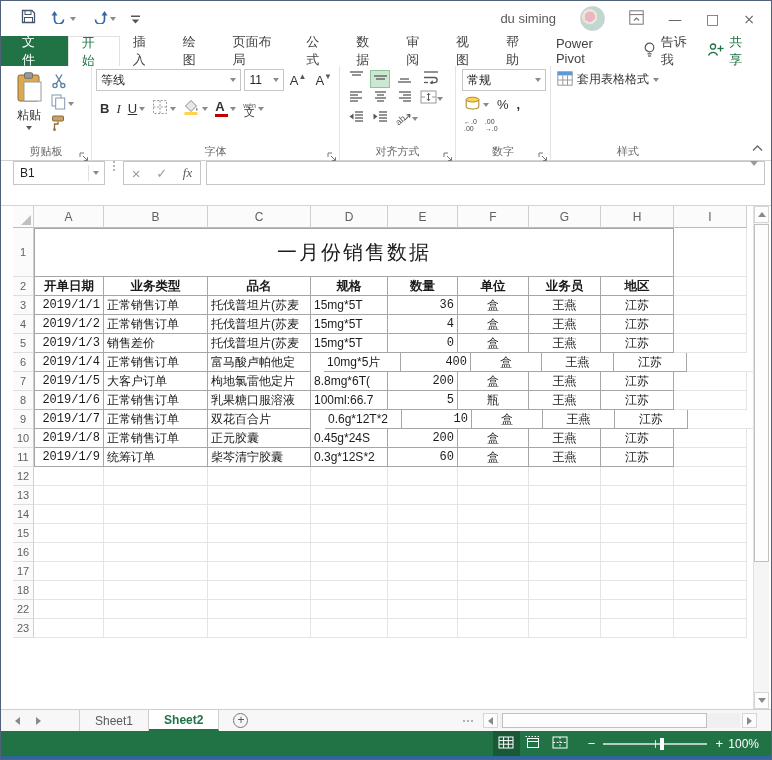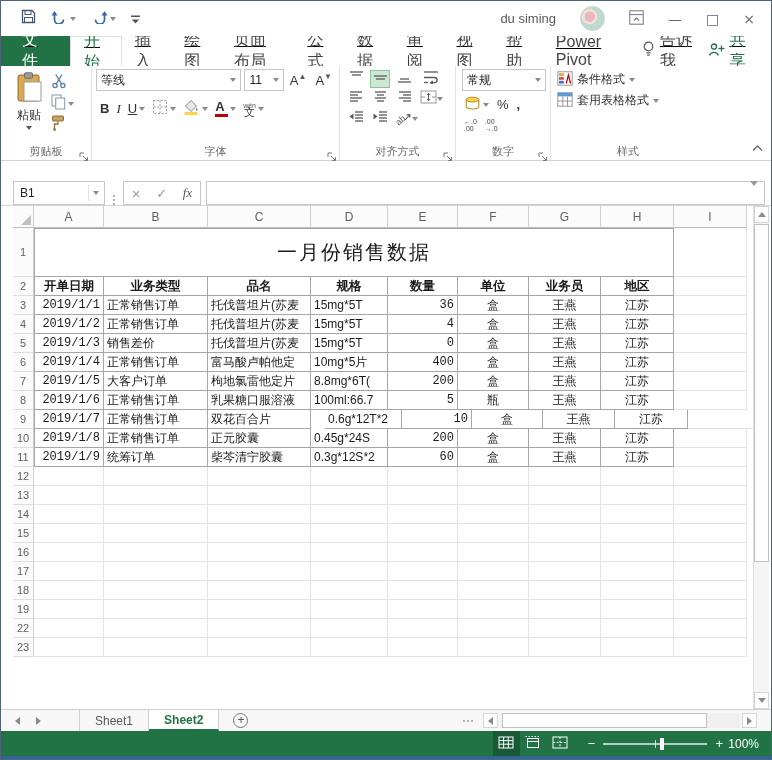"文件" .tabrow { font-size: 16px -> 13px; text-decoration: underline -> none }
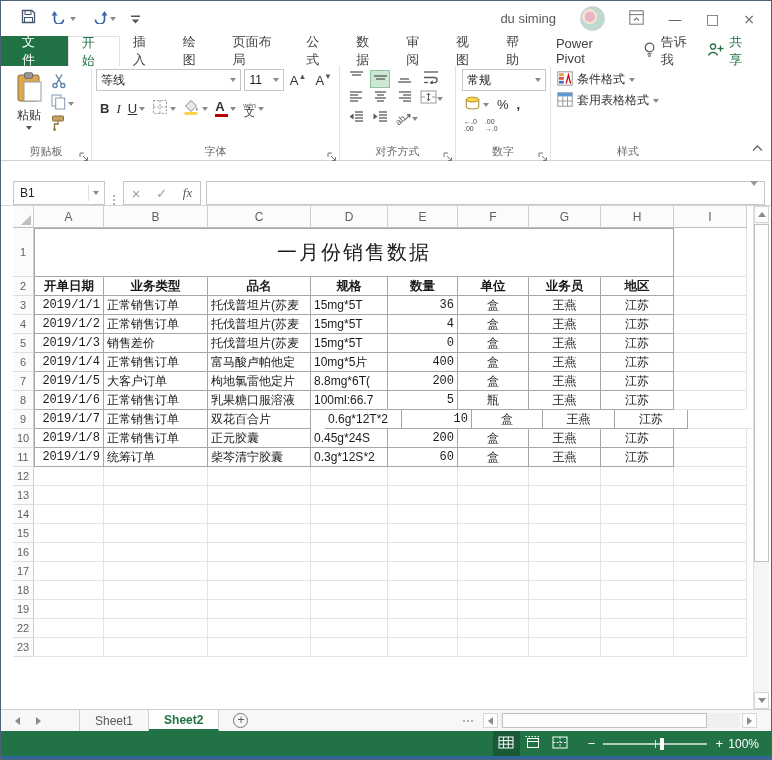"条件格式" div.srow { html: <div> <span><svg> <rect></rect> <rect></rect> <rect></rect> <rect></rect> <path></path> </svg></span> <span>条件格式</span> <span></span> </div> -> none }
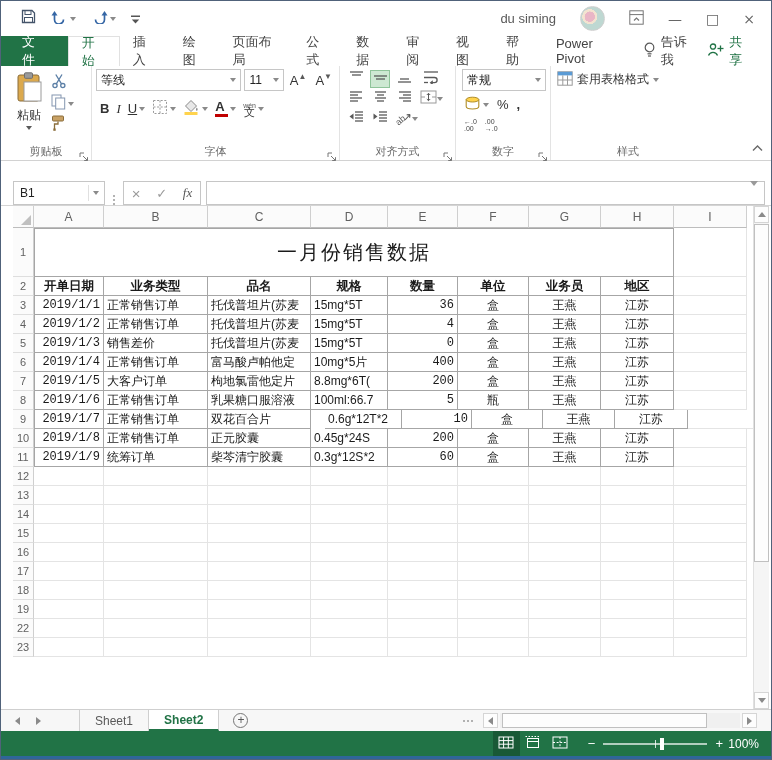"B1" .fxrow { align-items: flex-end -> flex-start }
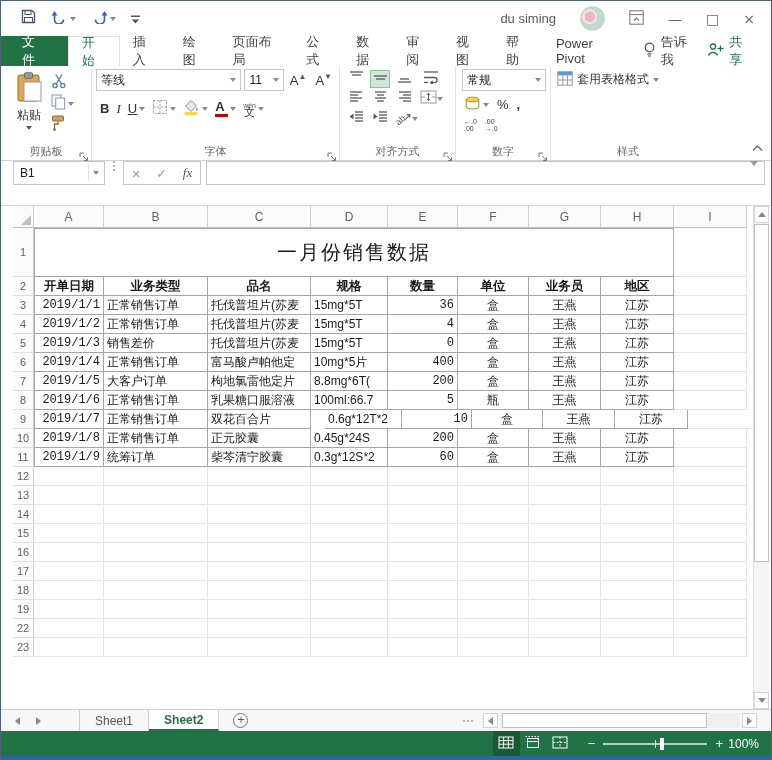"10mg*5片" div.cell { margin-left: none -> 13px }
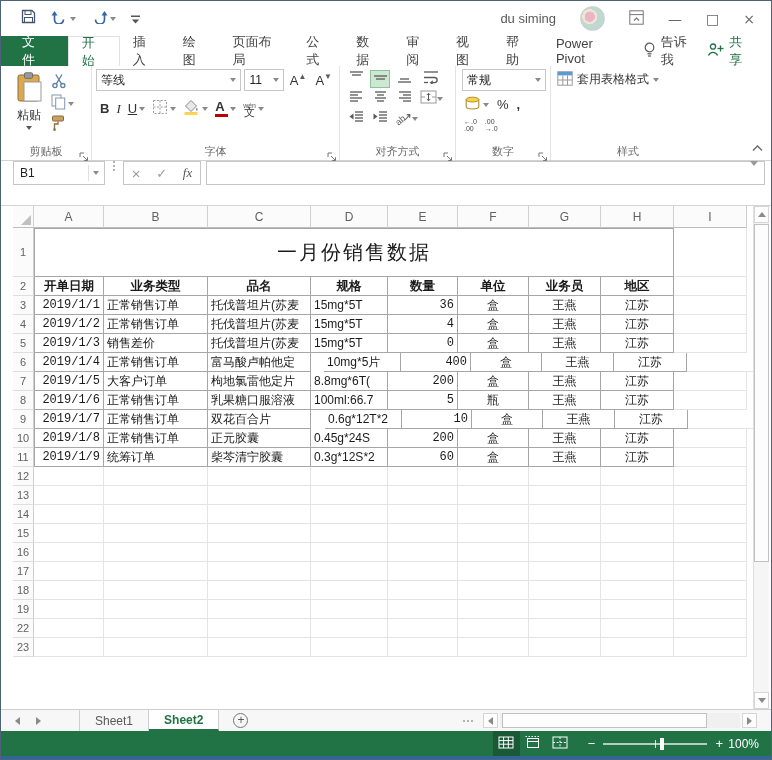"19" div.grow { html: <div> <div>19</div> <div></div> <div></div> <div></div> <div></div> <div></div> <div></div> <div></div> <div></div> <div></div> </div> -> none }
